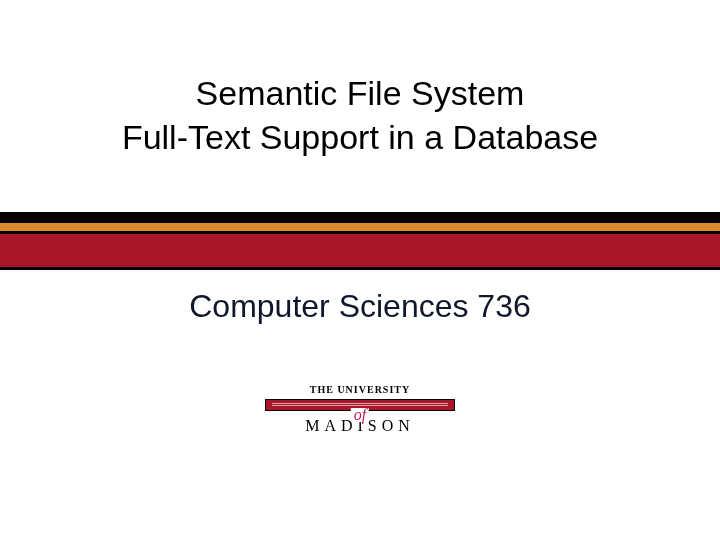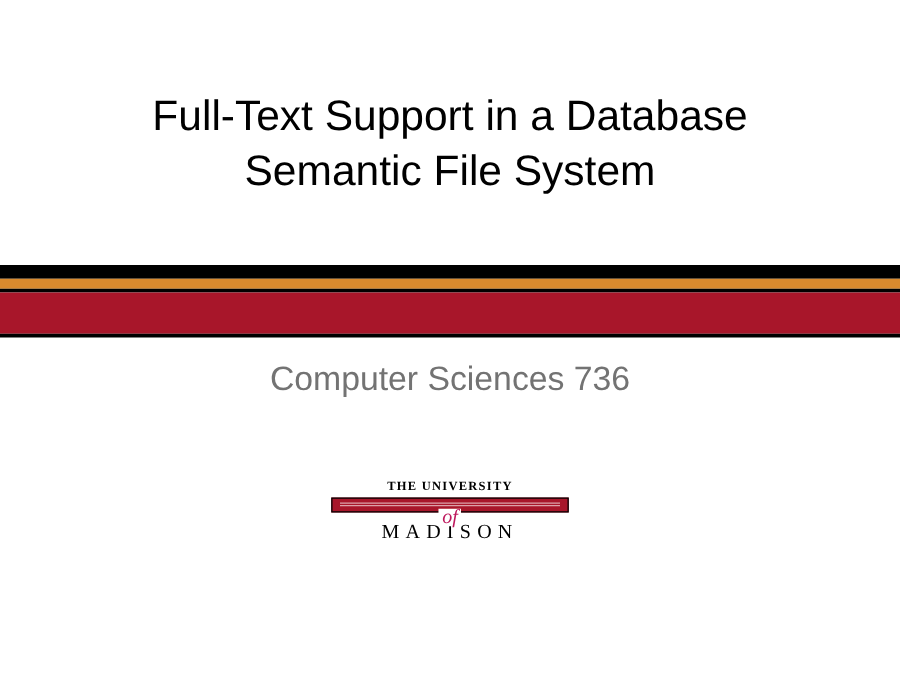"Full-Text Support in a Database" div.line { order: before "Semantic File System" -> after "Semantic File System" }
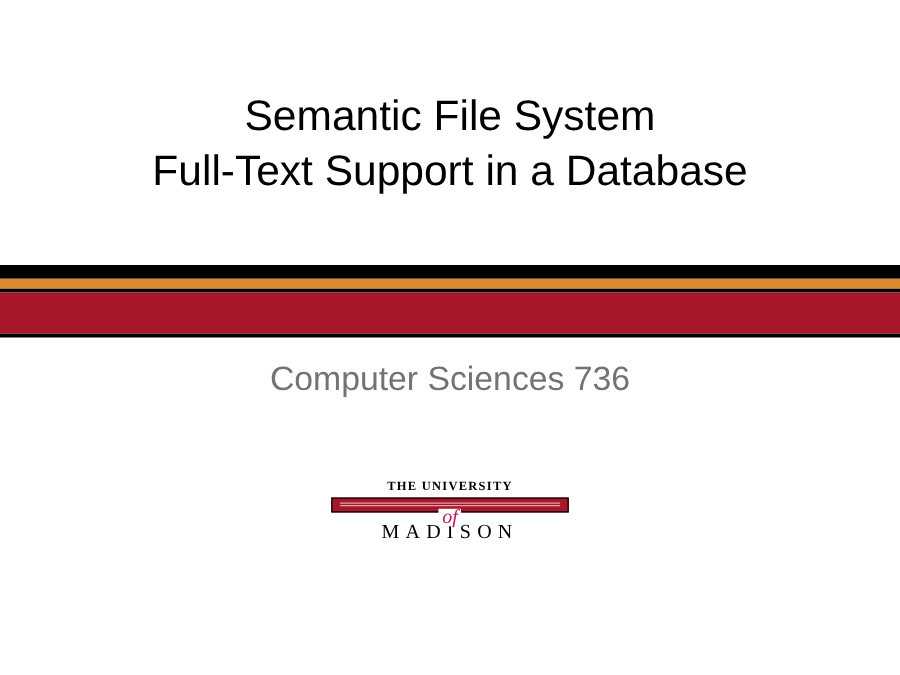"Computer Sciences 736" .course { color: #737373 -> #0f172a; font-size: 27px -> 32px }
